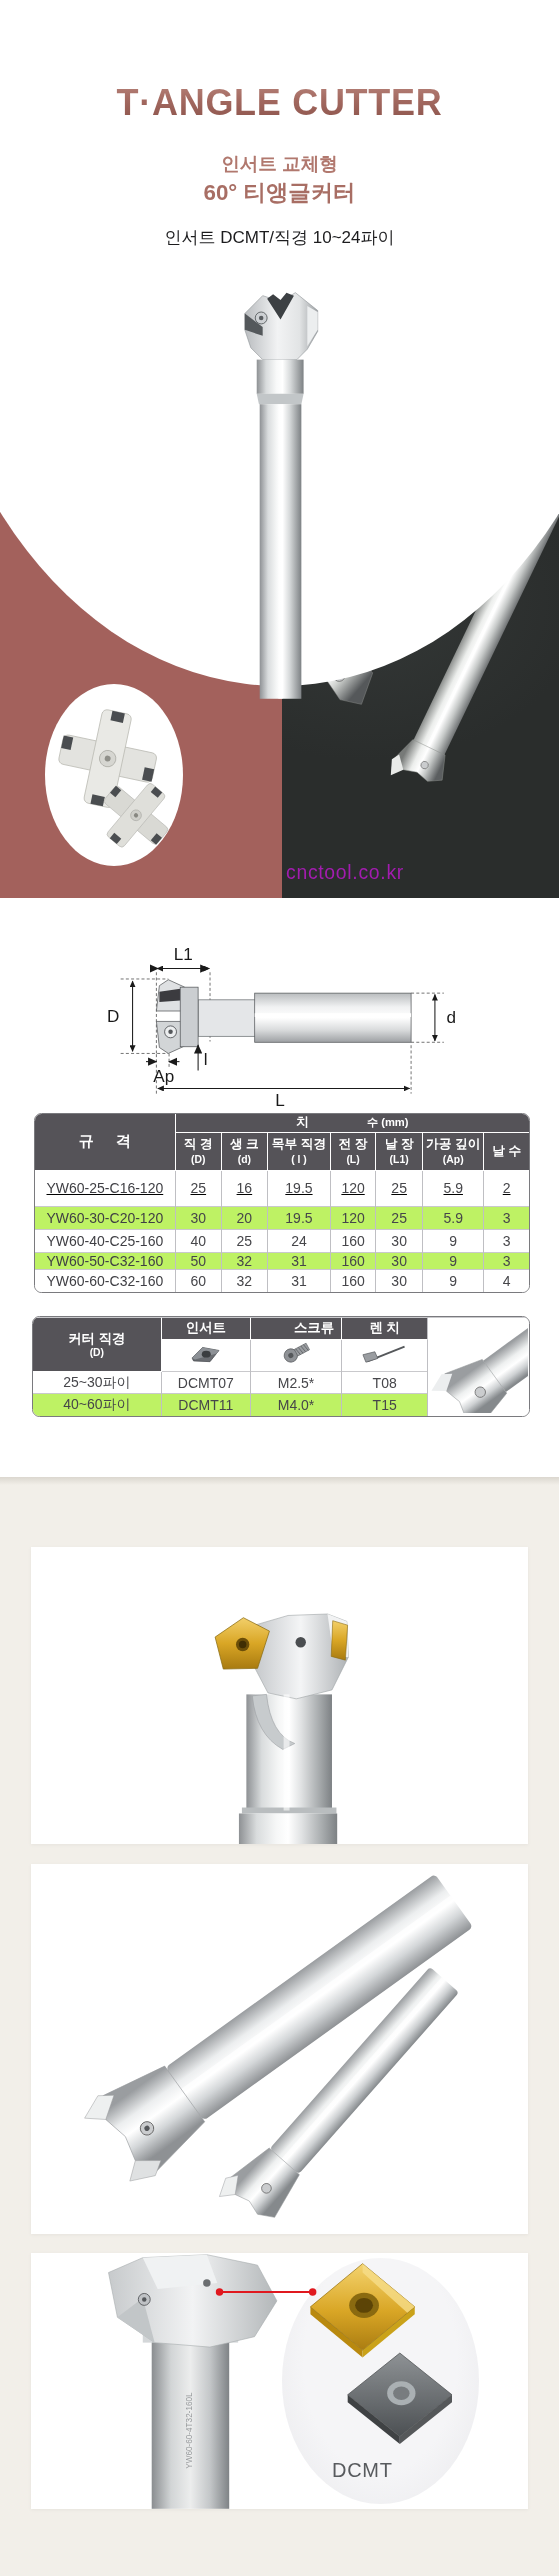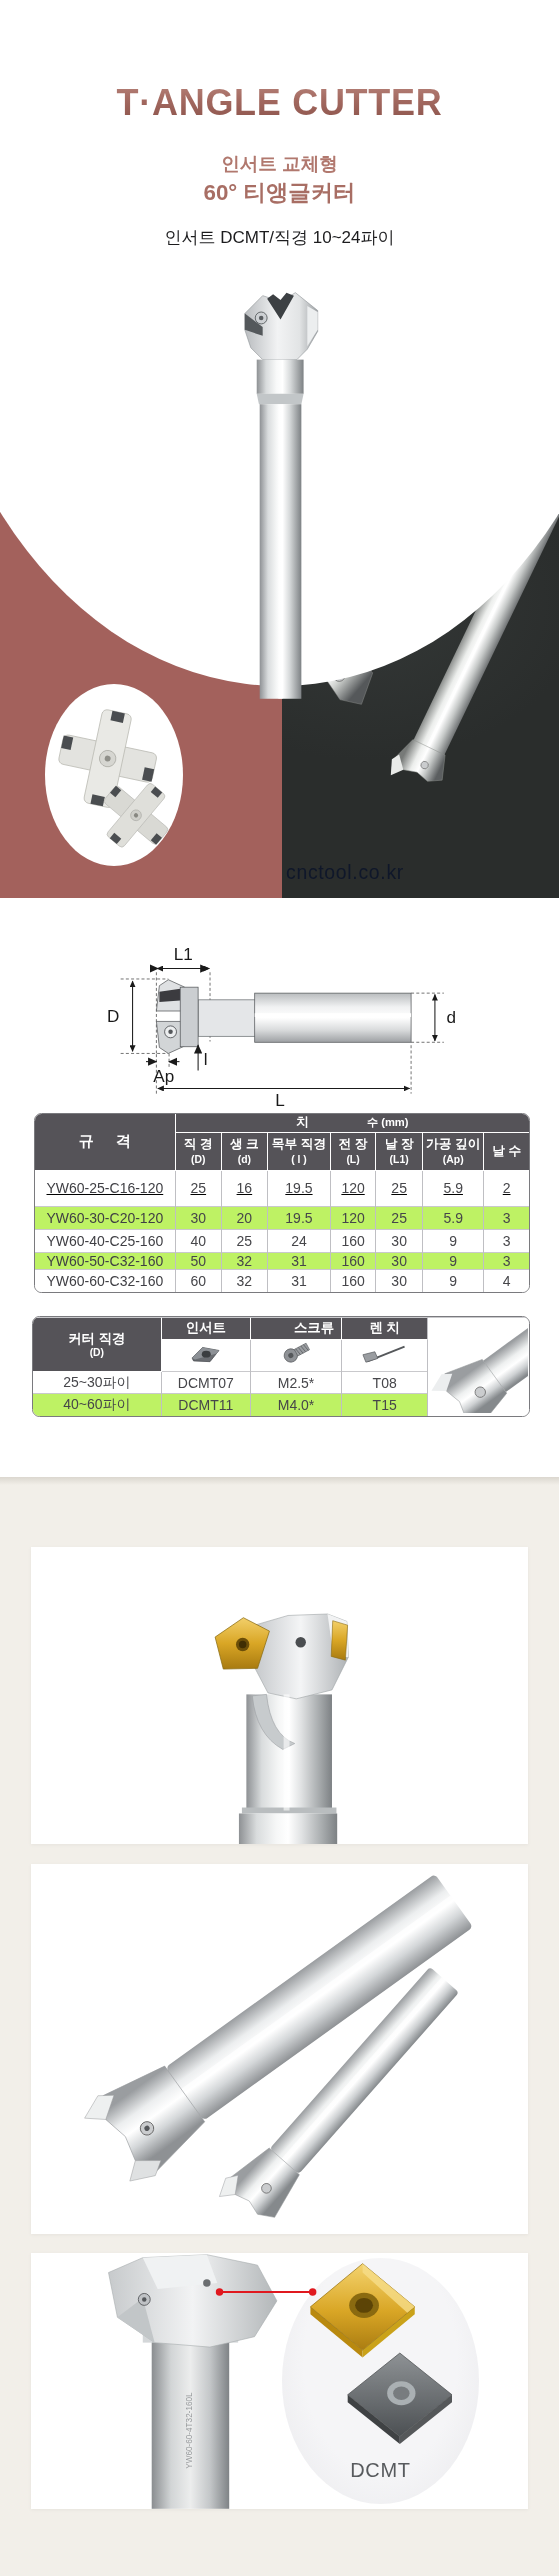"cnctool.co.kr" .watermark { color: #0f172a -> #a21caf }
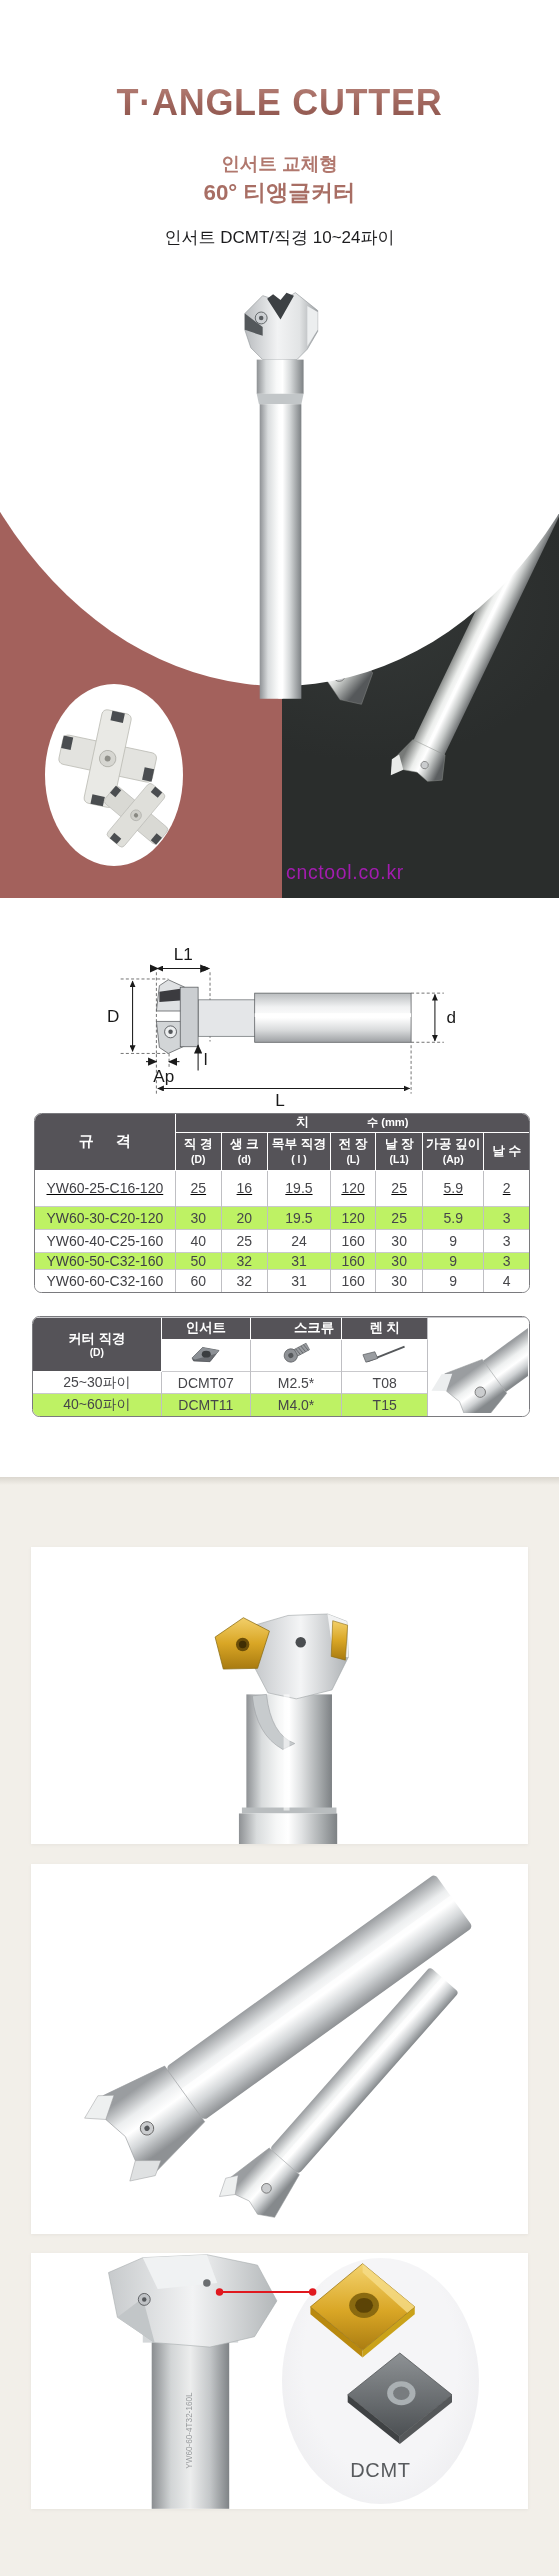"DCMT" .dcmt-label { text-align: center -> none }
